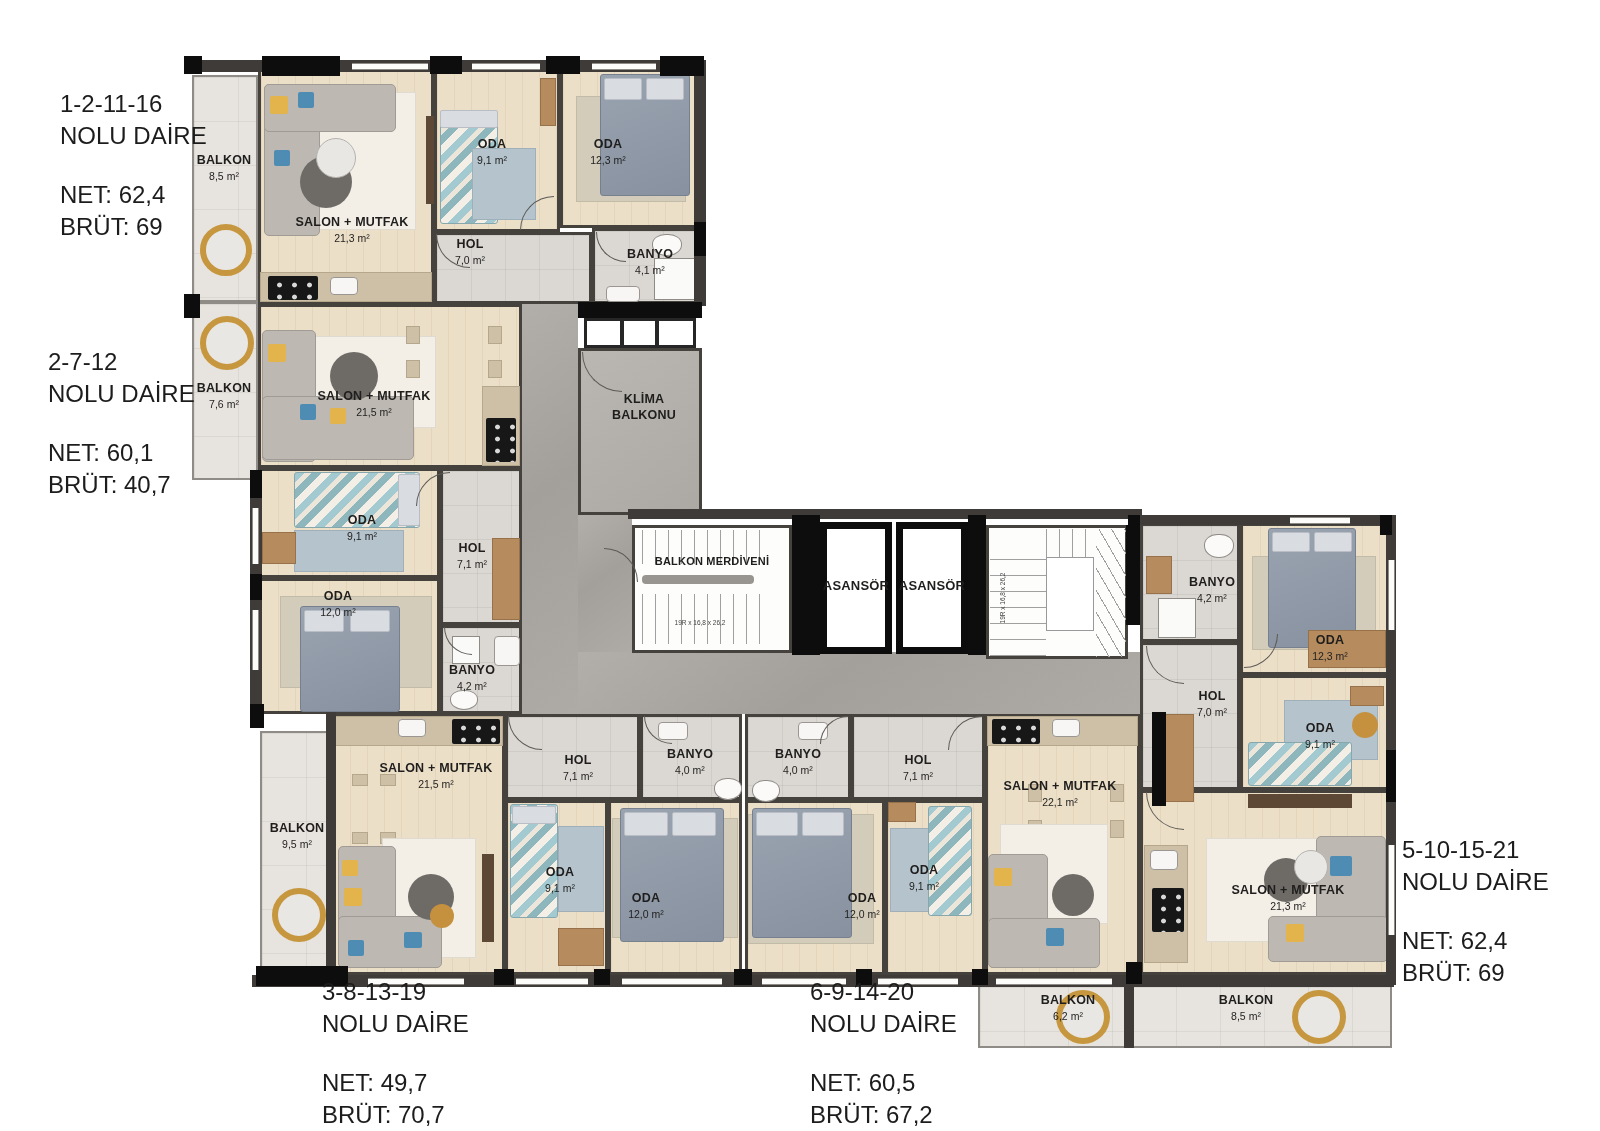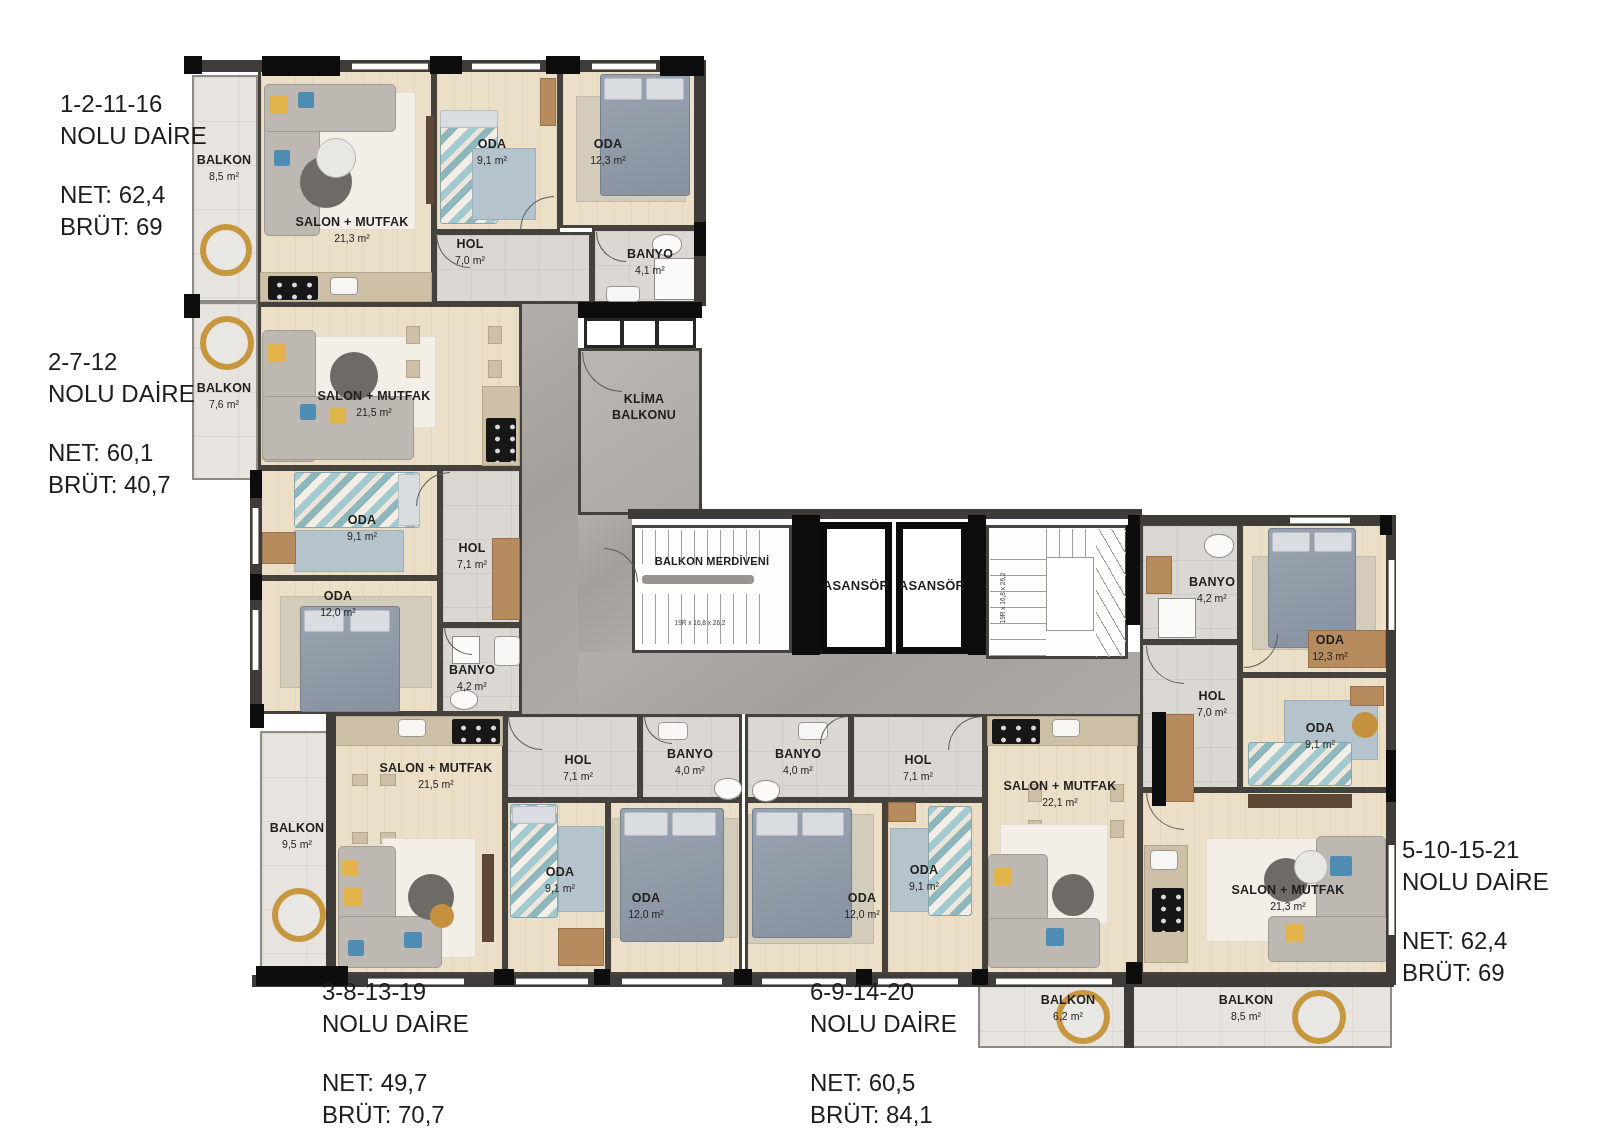"BRÜT: 84,1" div { text: 84,1 -> 67,2 }
